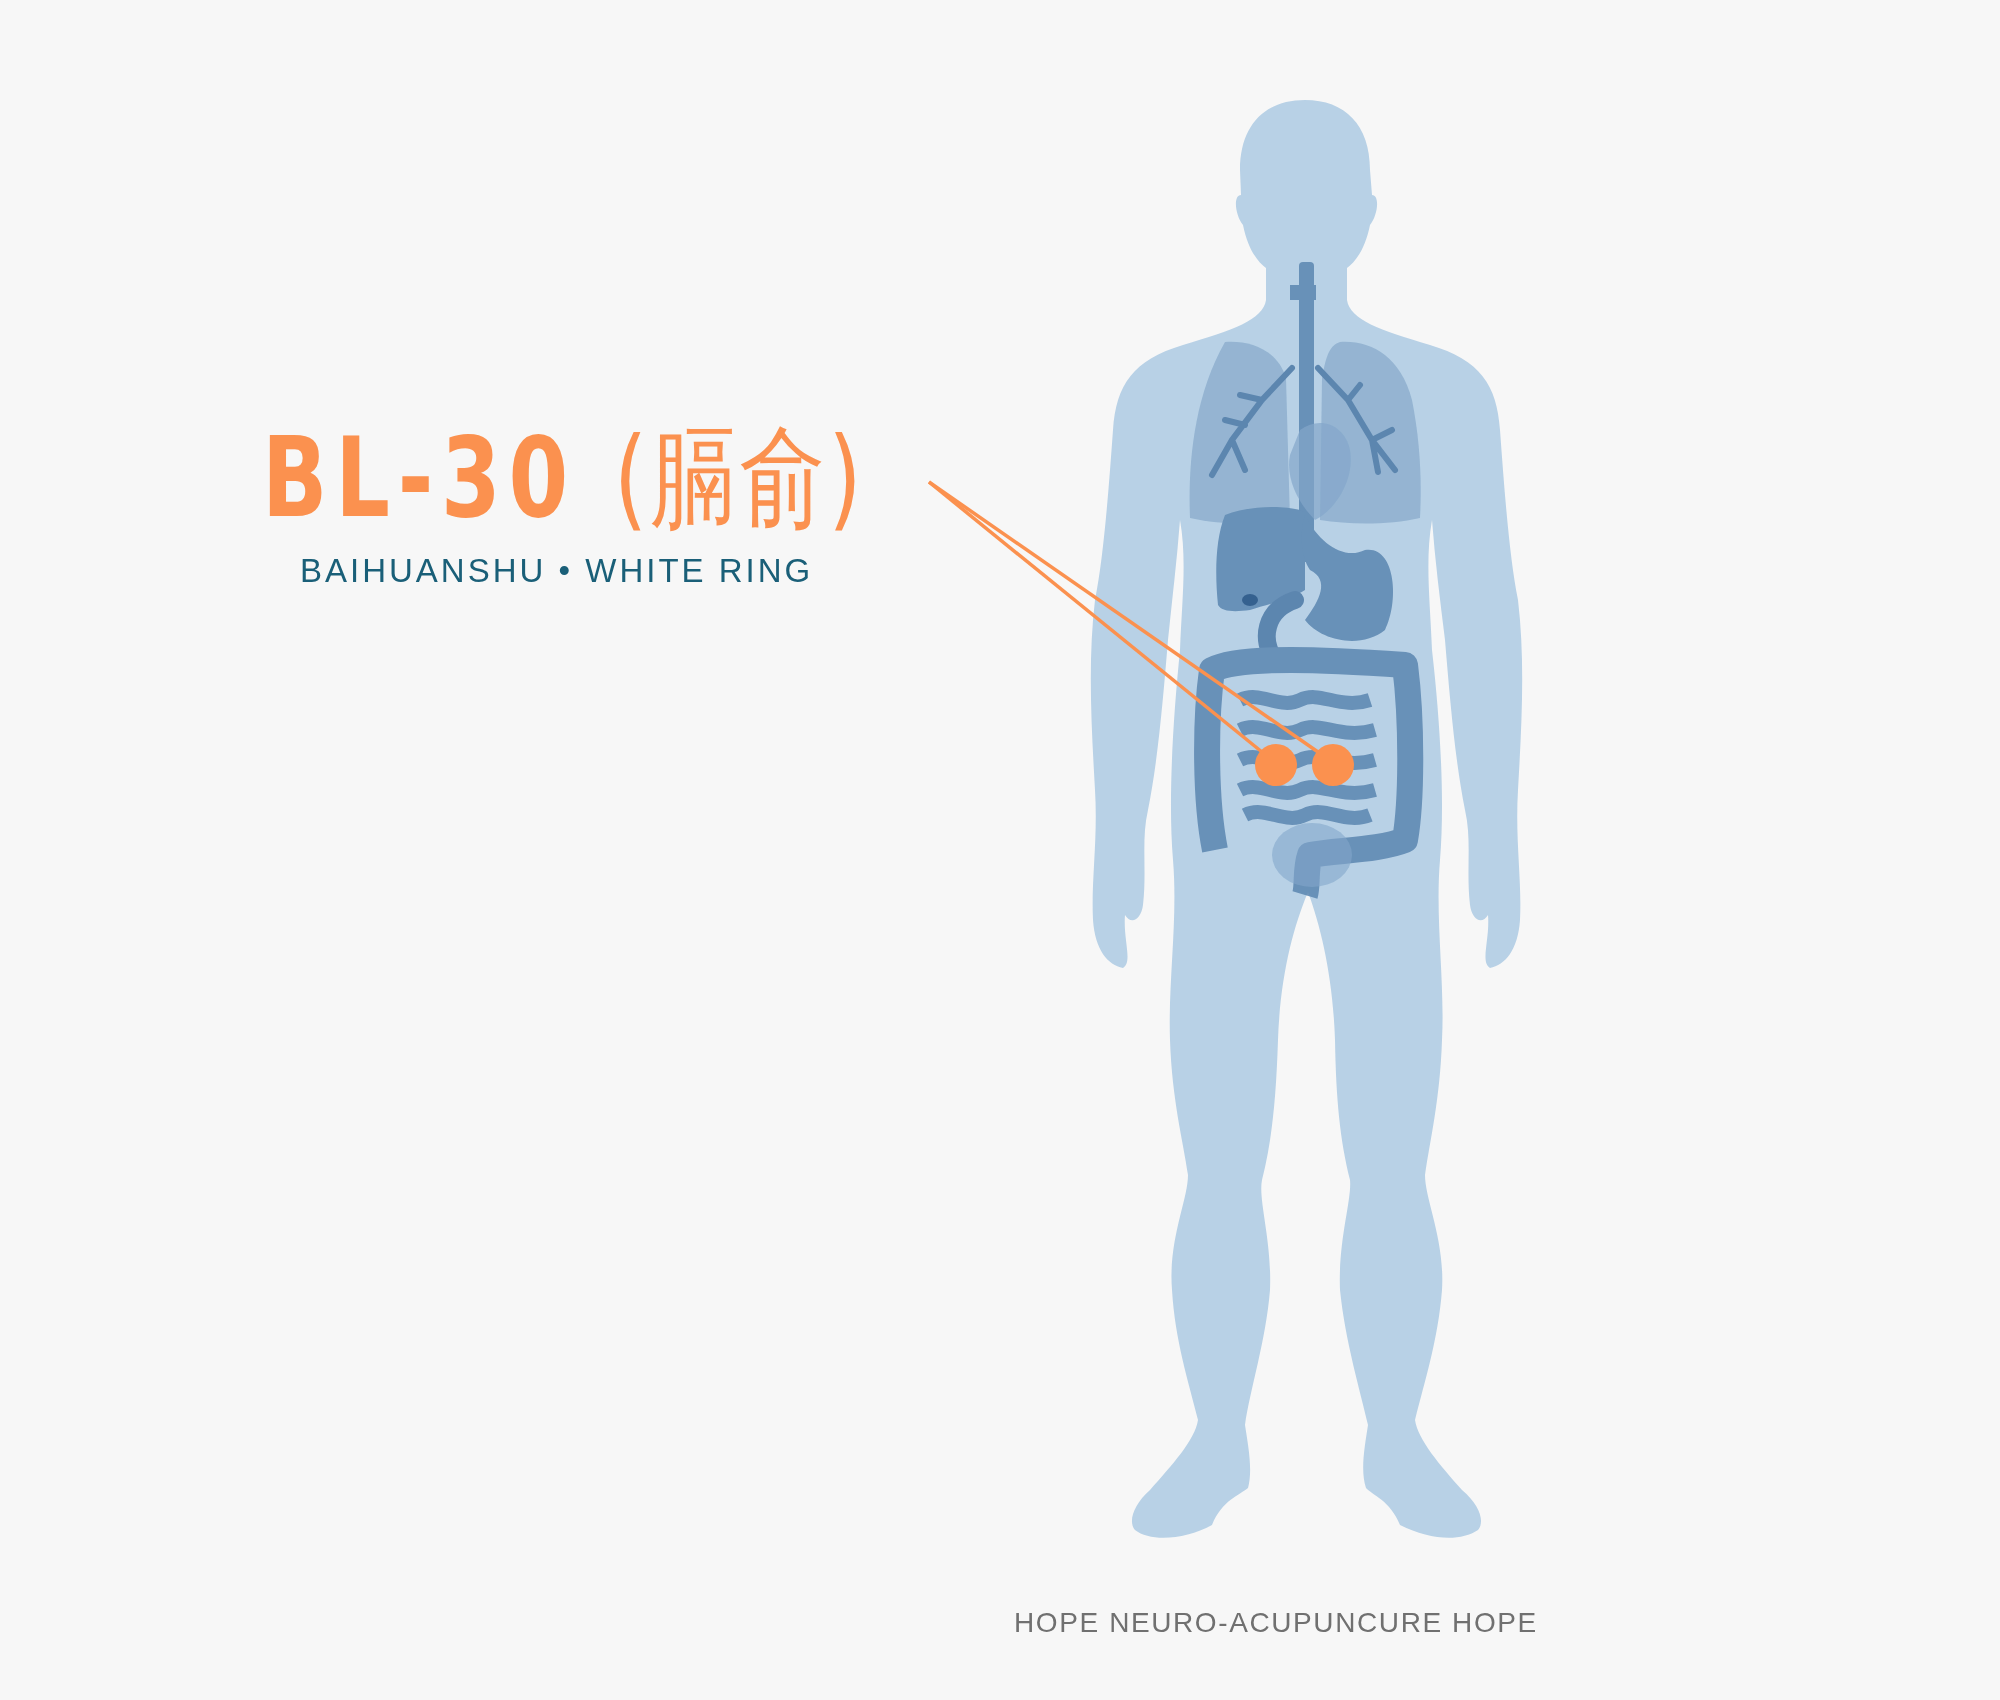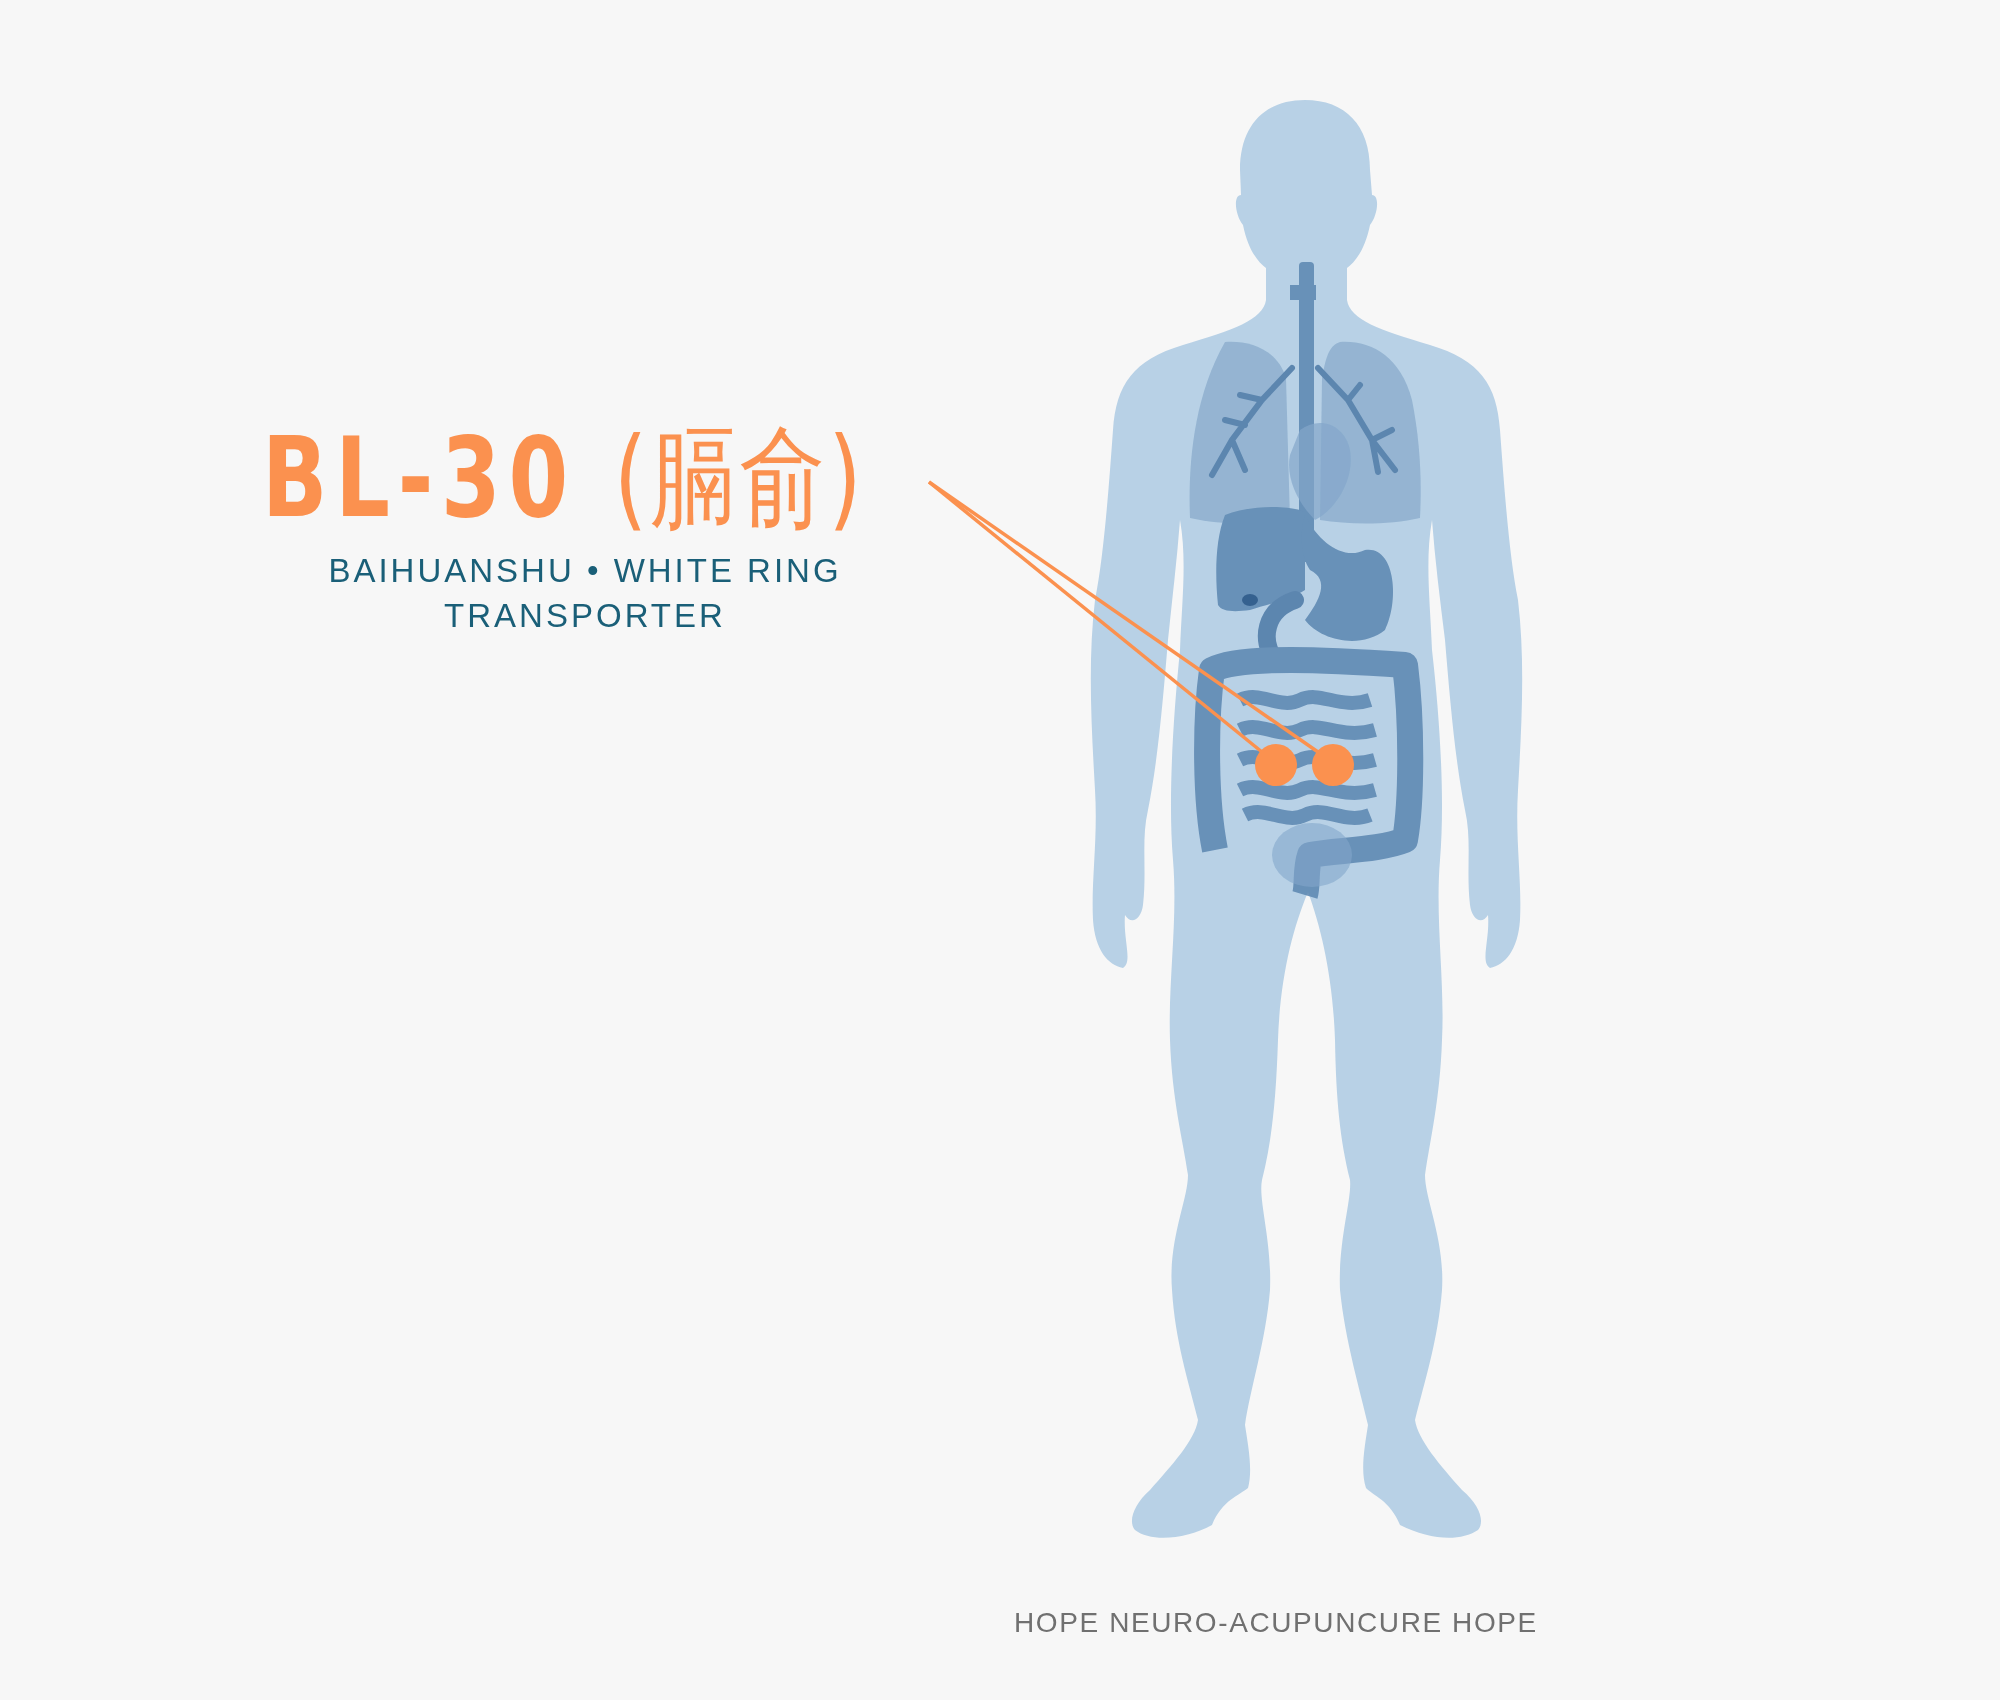"BAIHUANSHU • WHITE RING" .subtitle { text-align: center -> left }
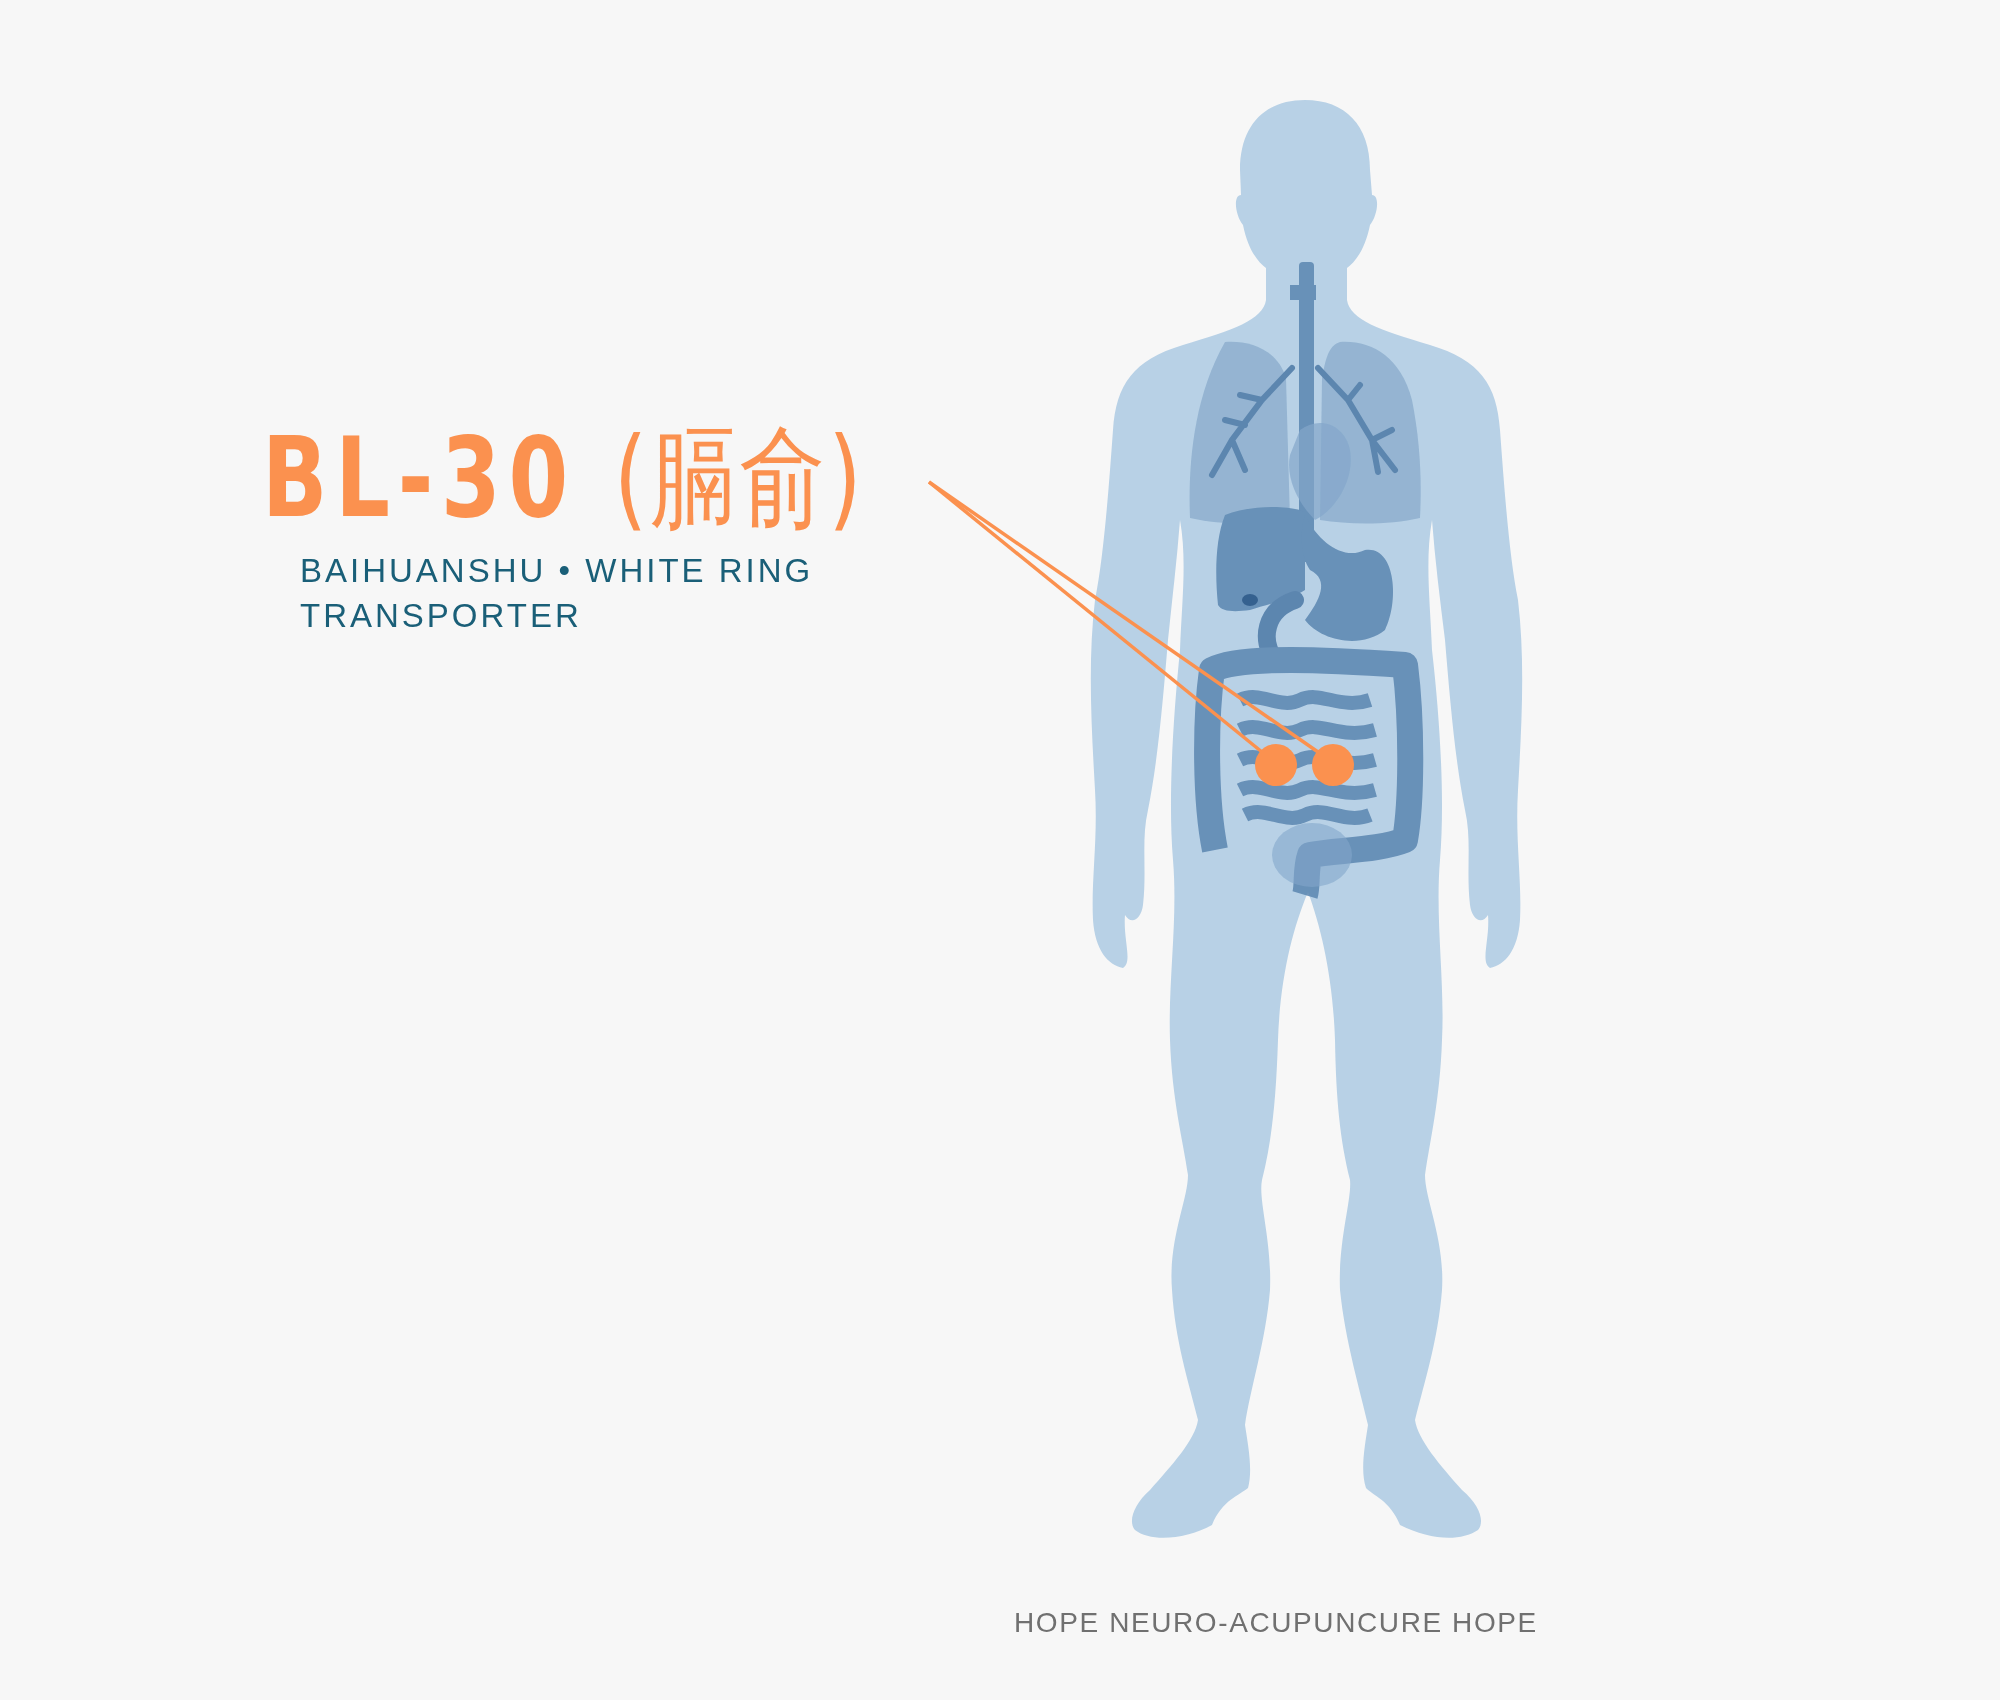"TRANSPORTER" div { html: <div>TRANSPORTER</div> -> none }
